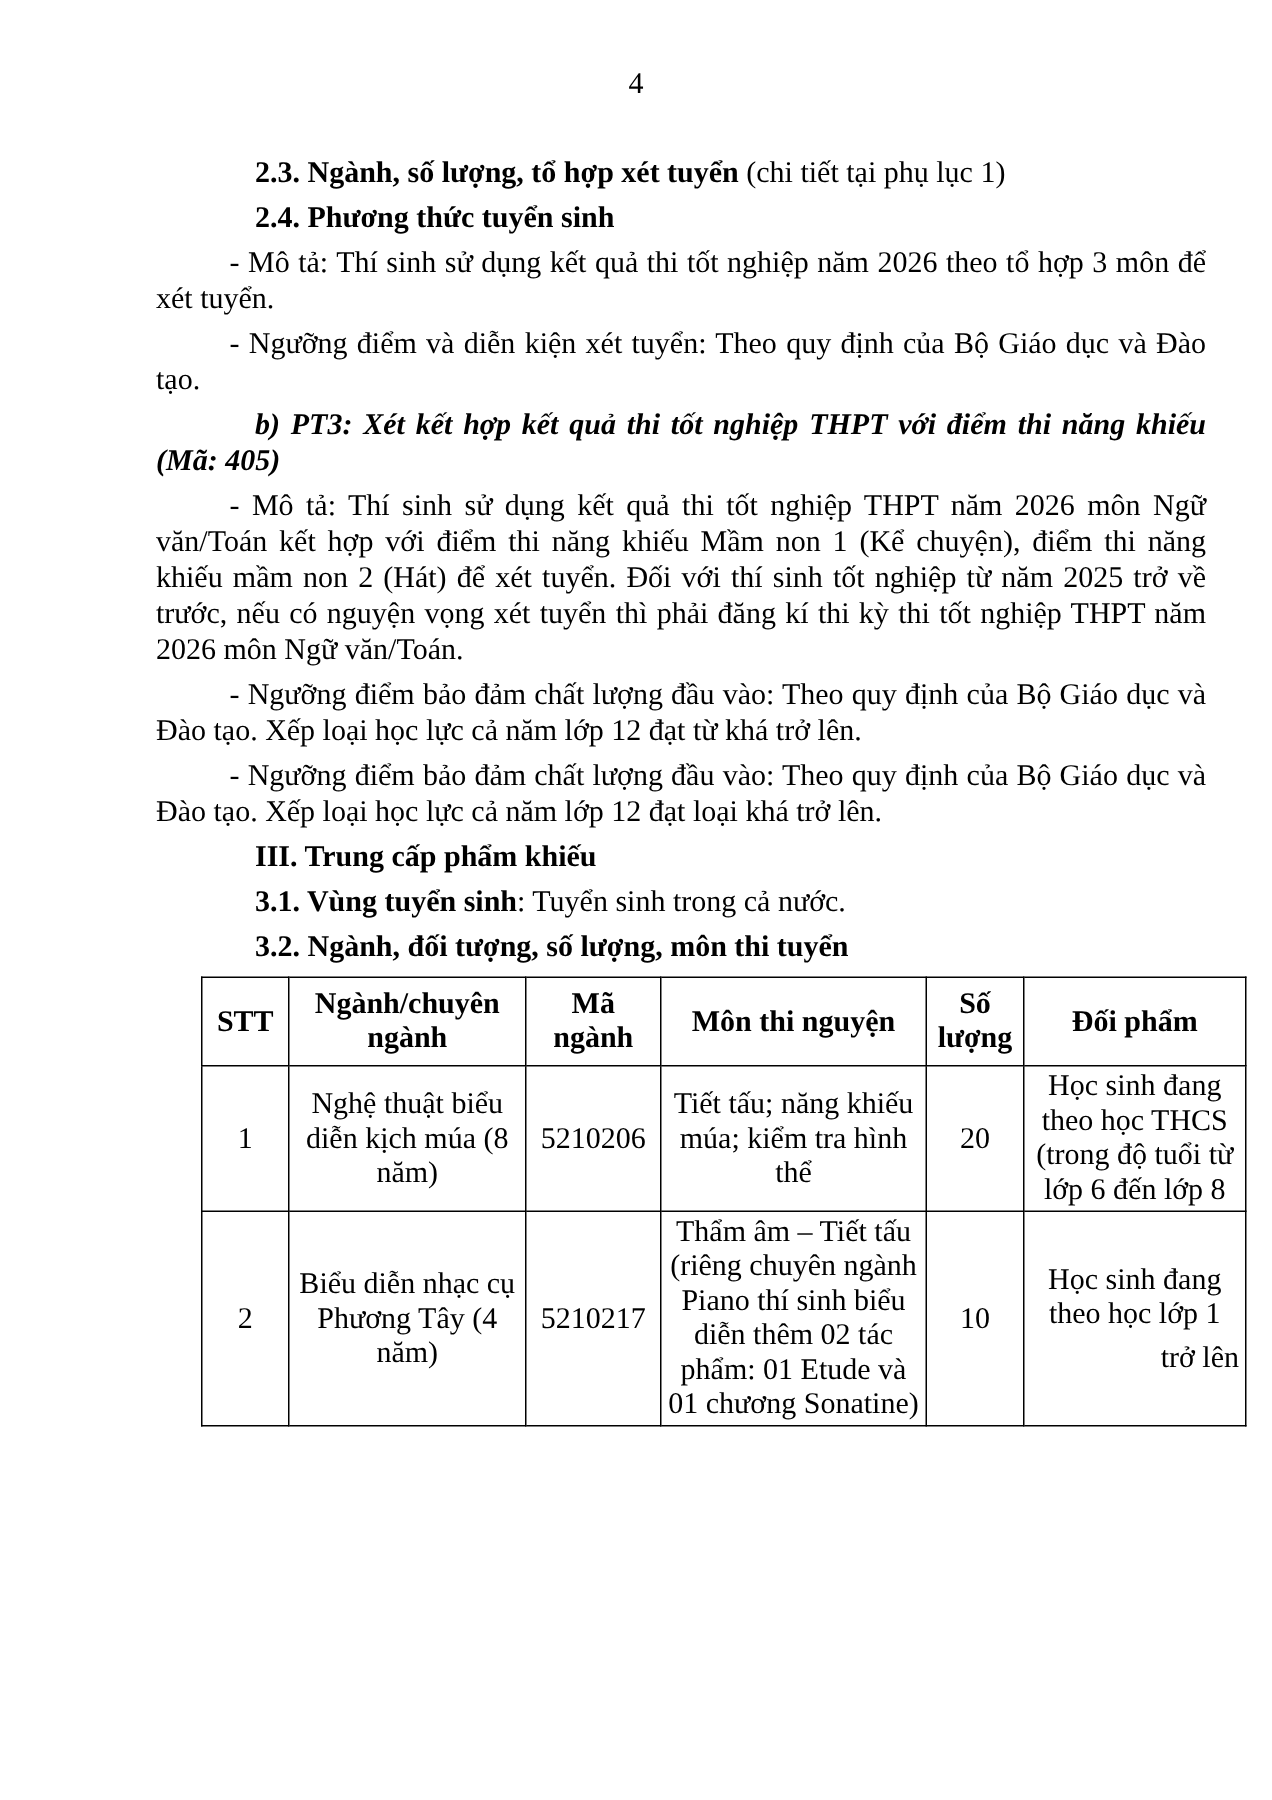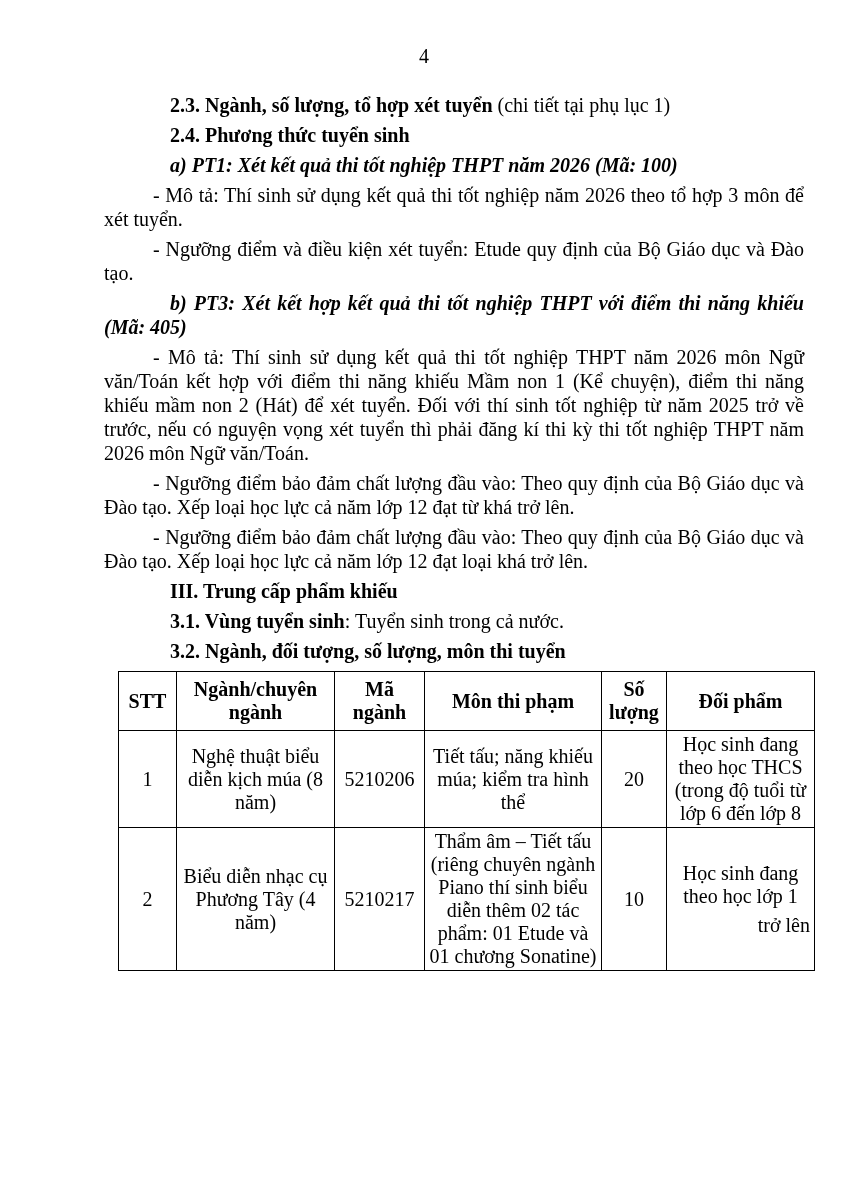"2.3. Ngành, số lượng, tổ" .content { top: 93px -> 103px }
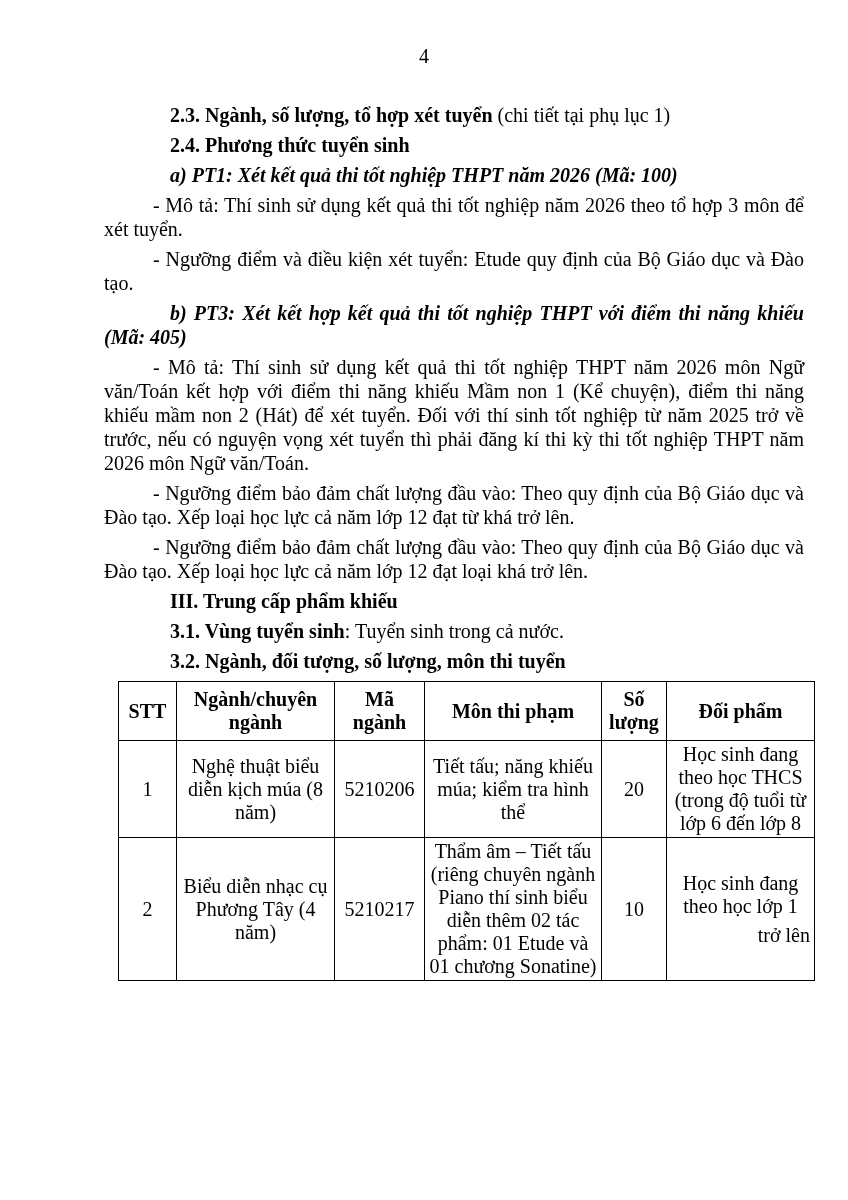"a) PT1: Xét kết quả" p.para { html: <p>a) PT1: Xét kết quả thi tốt nghiệp THPT năm 2026 (Mã: 100)</p> -> none }
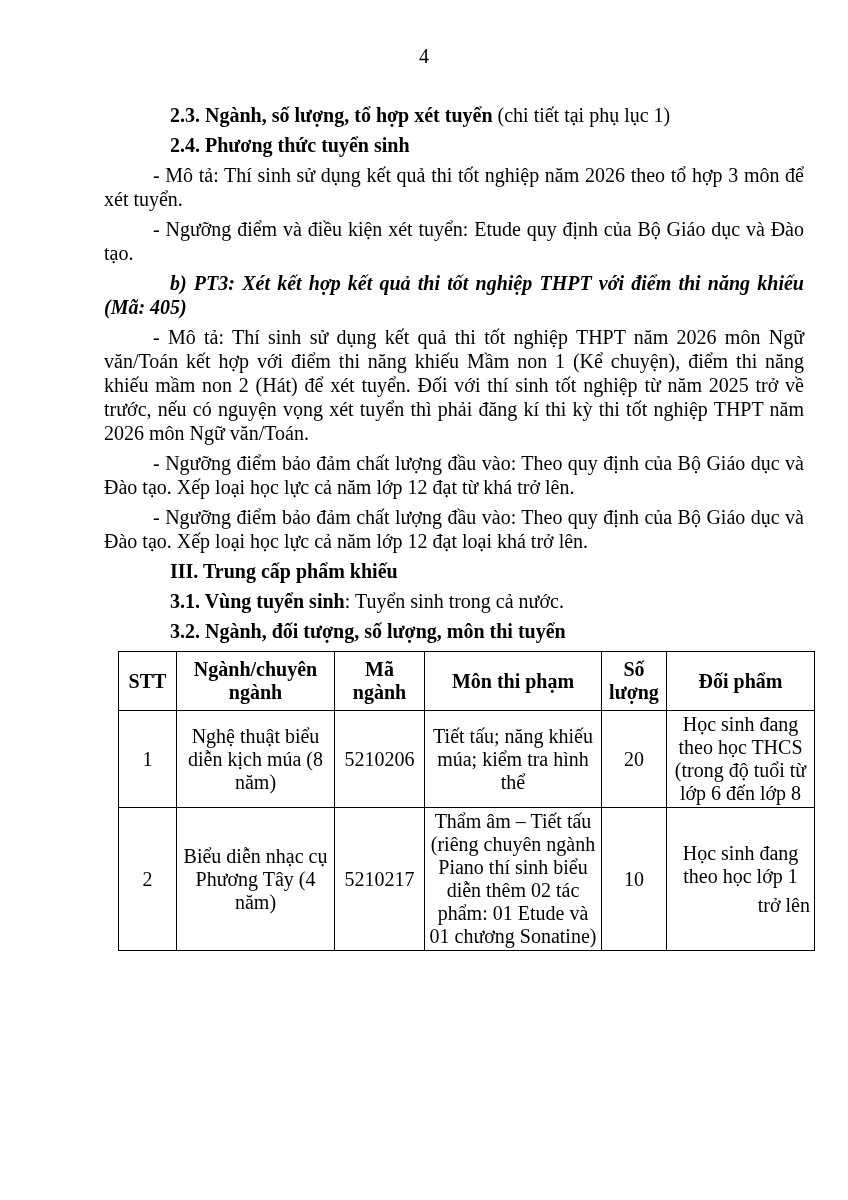"- Ngưỡng điểm và điều" p.para { text: điều kiện xét tuyển: Etude -> diễn kiện xét tuyển: Theo }
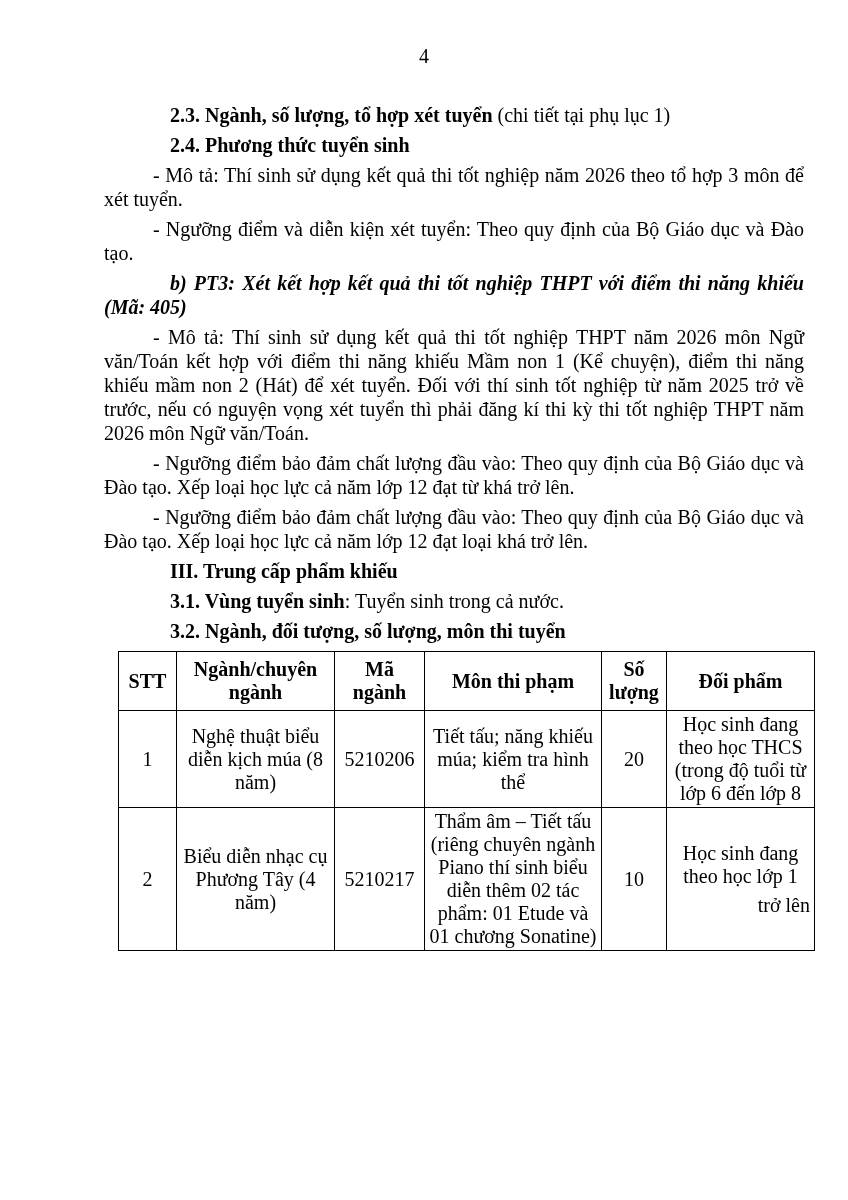"STT" table.doc-table { margin-left: 14px -> 30px }
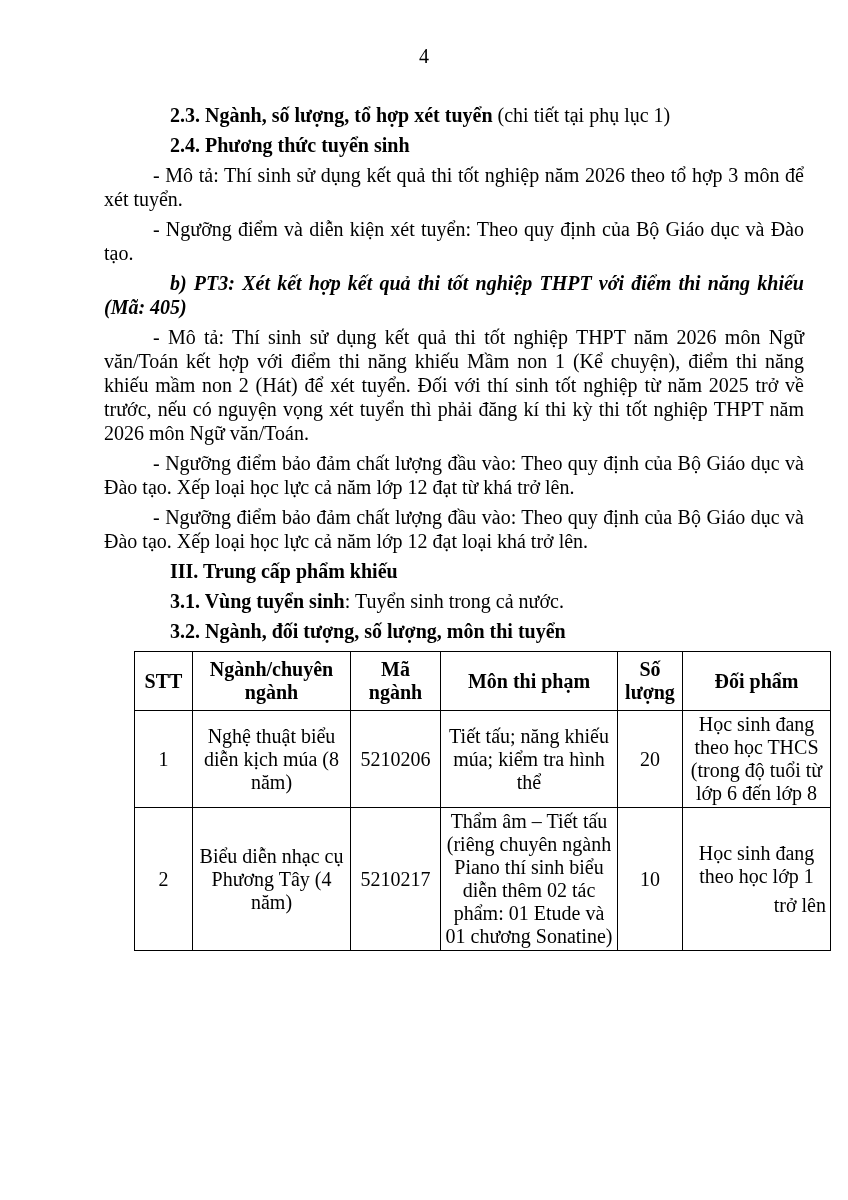"Môn thi phạm" th { text: phạm -> nguyện }
